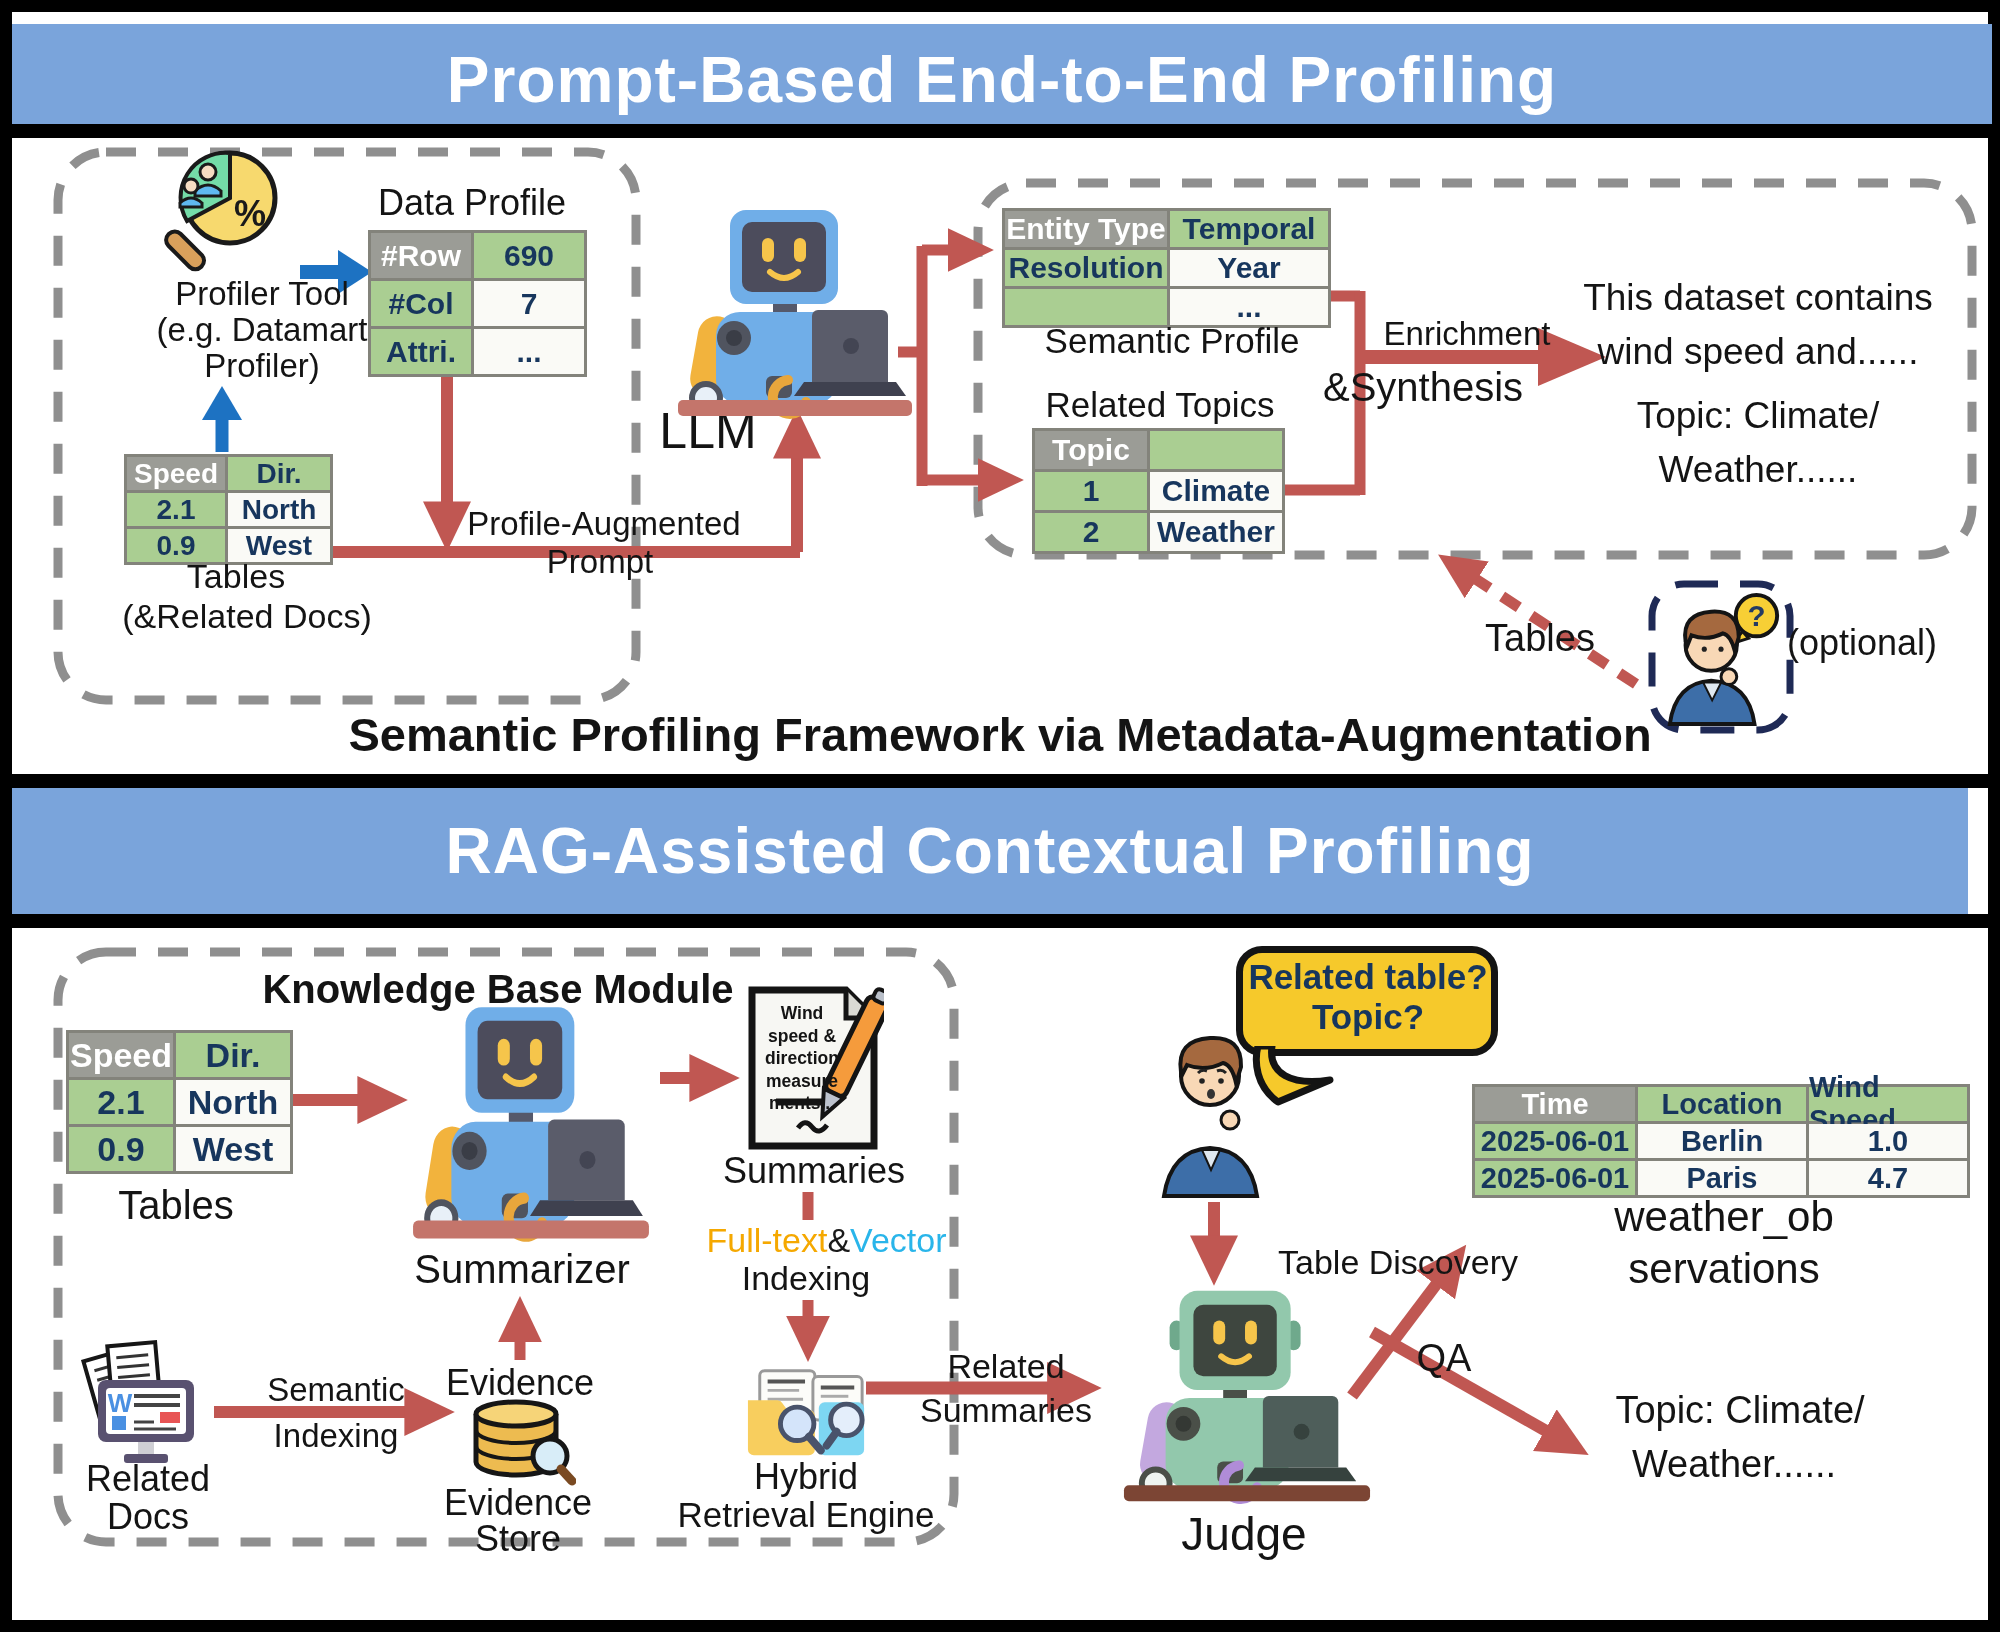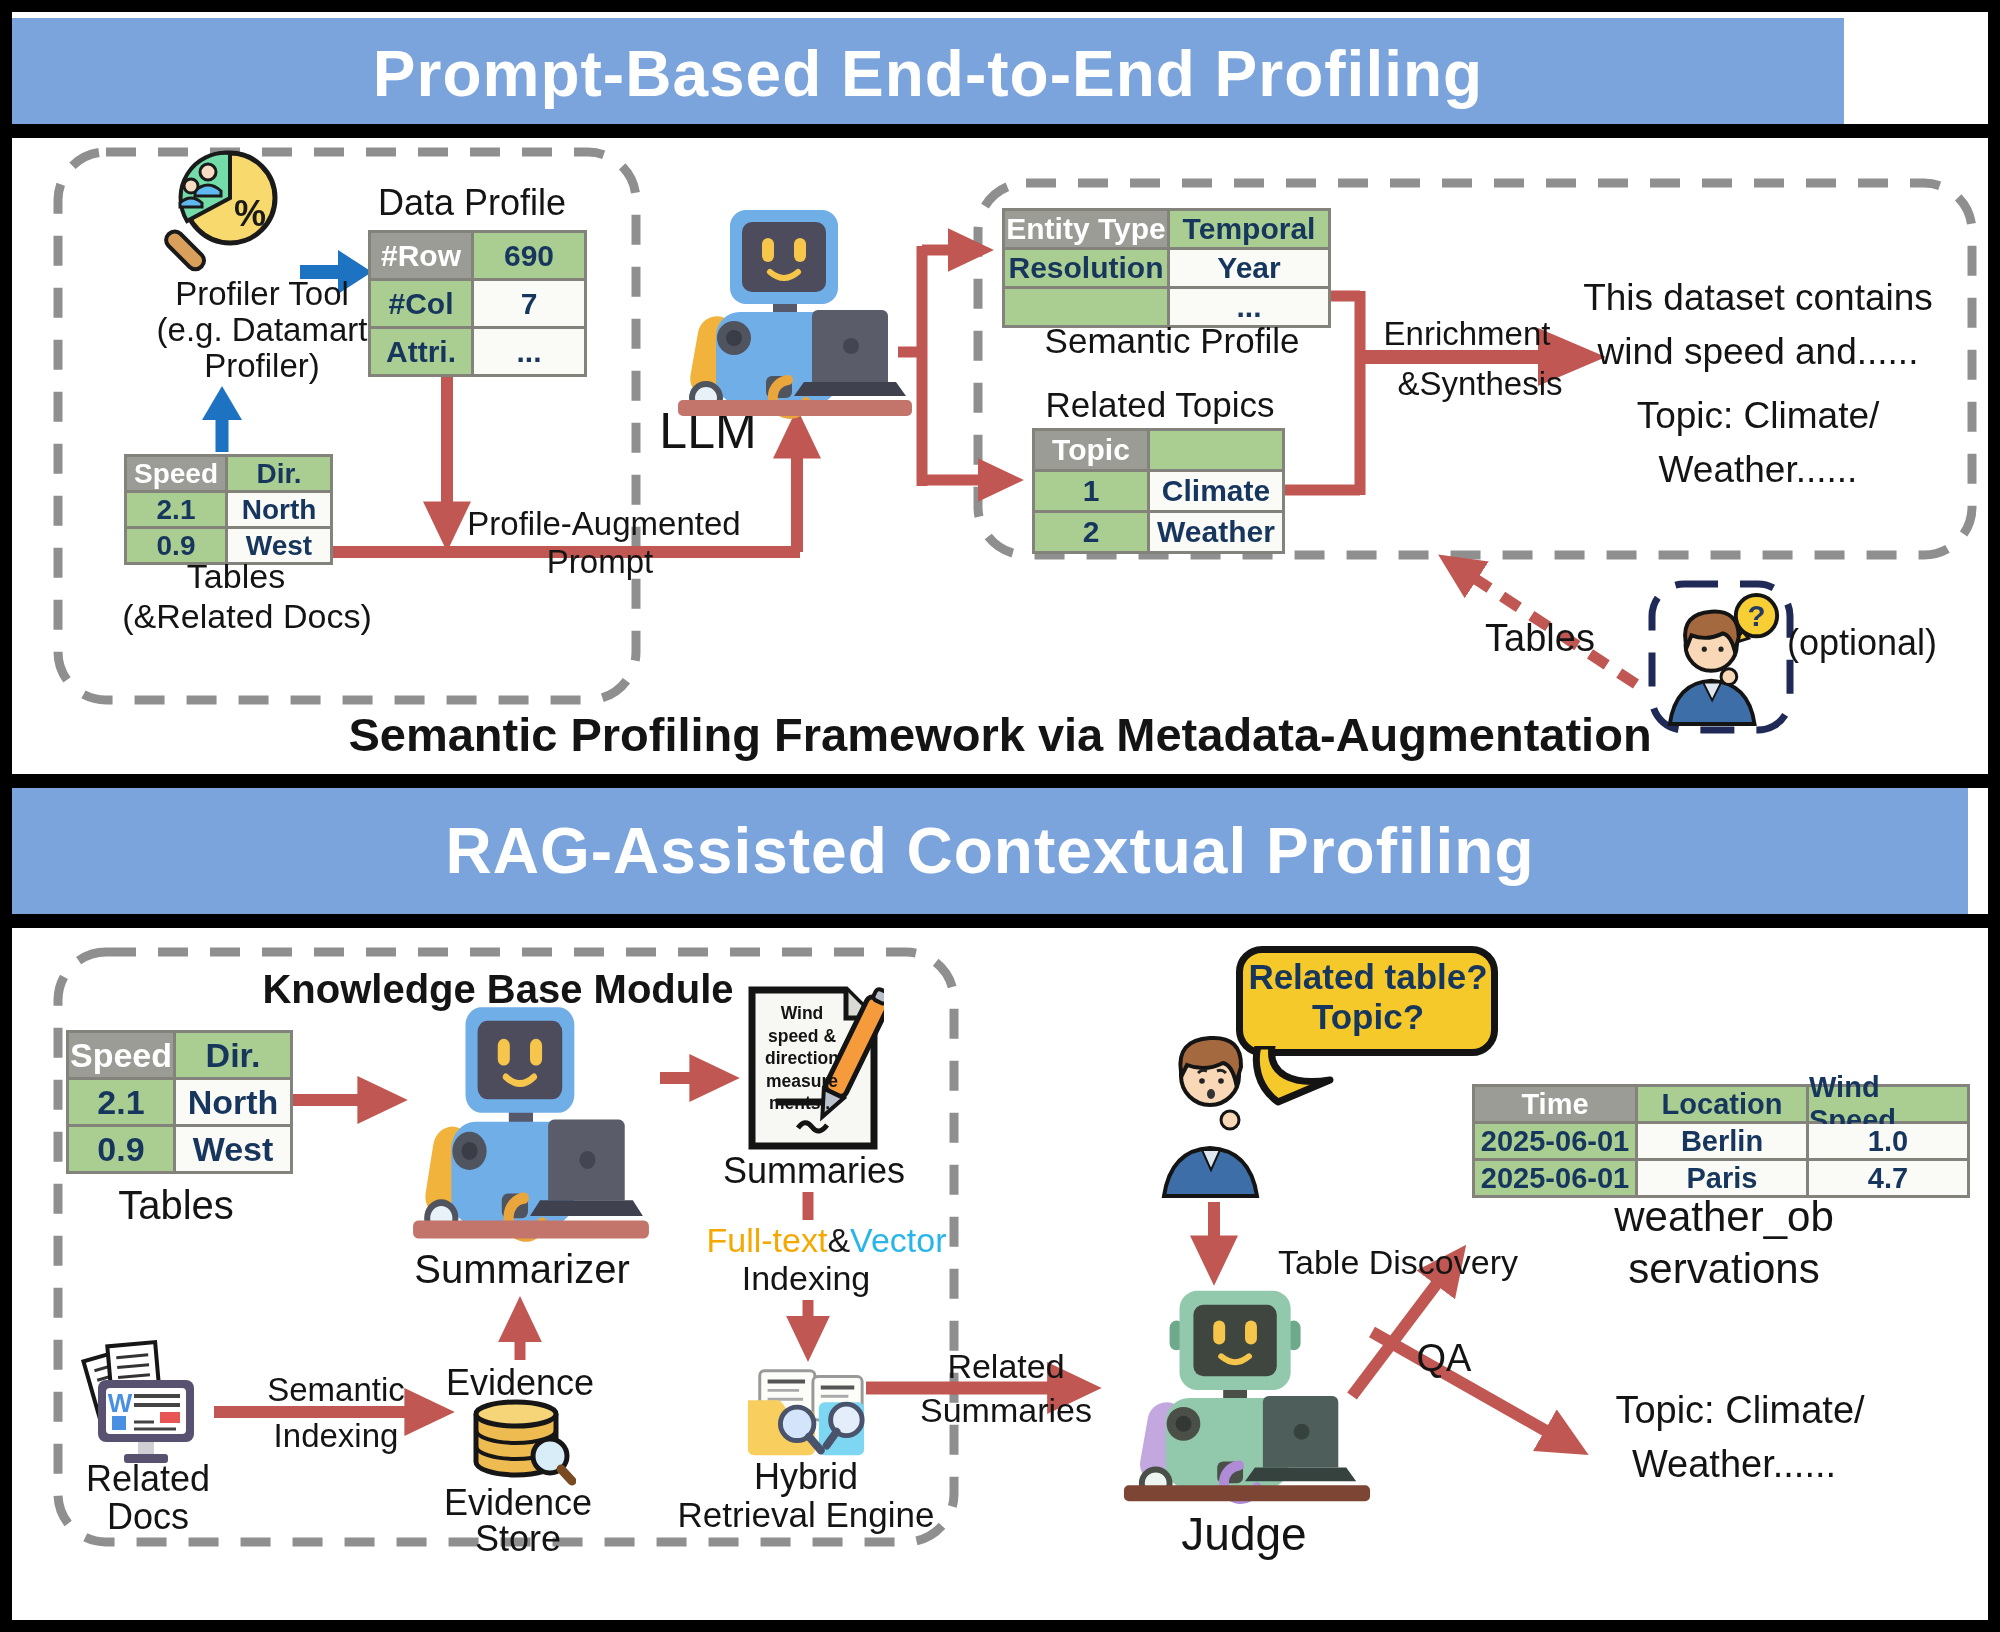"Prompt-Based End-to-End Profiling" div.banner { top: 18px -> 24px; width: 1832px -> 1980px }
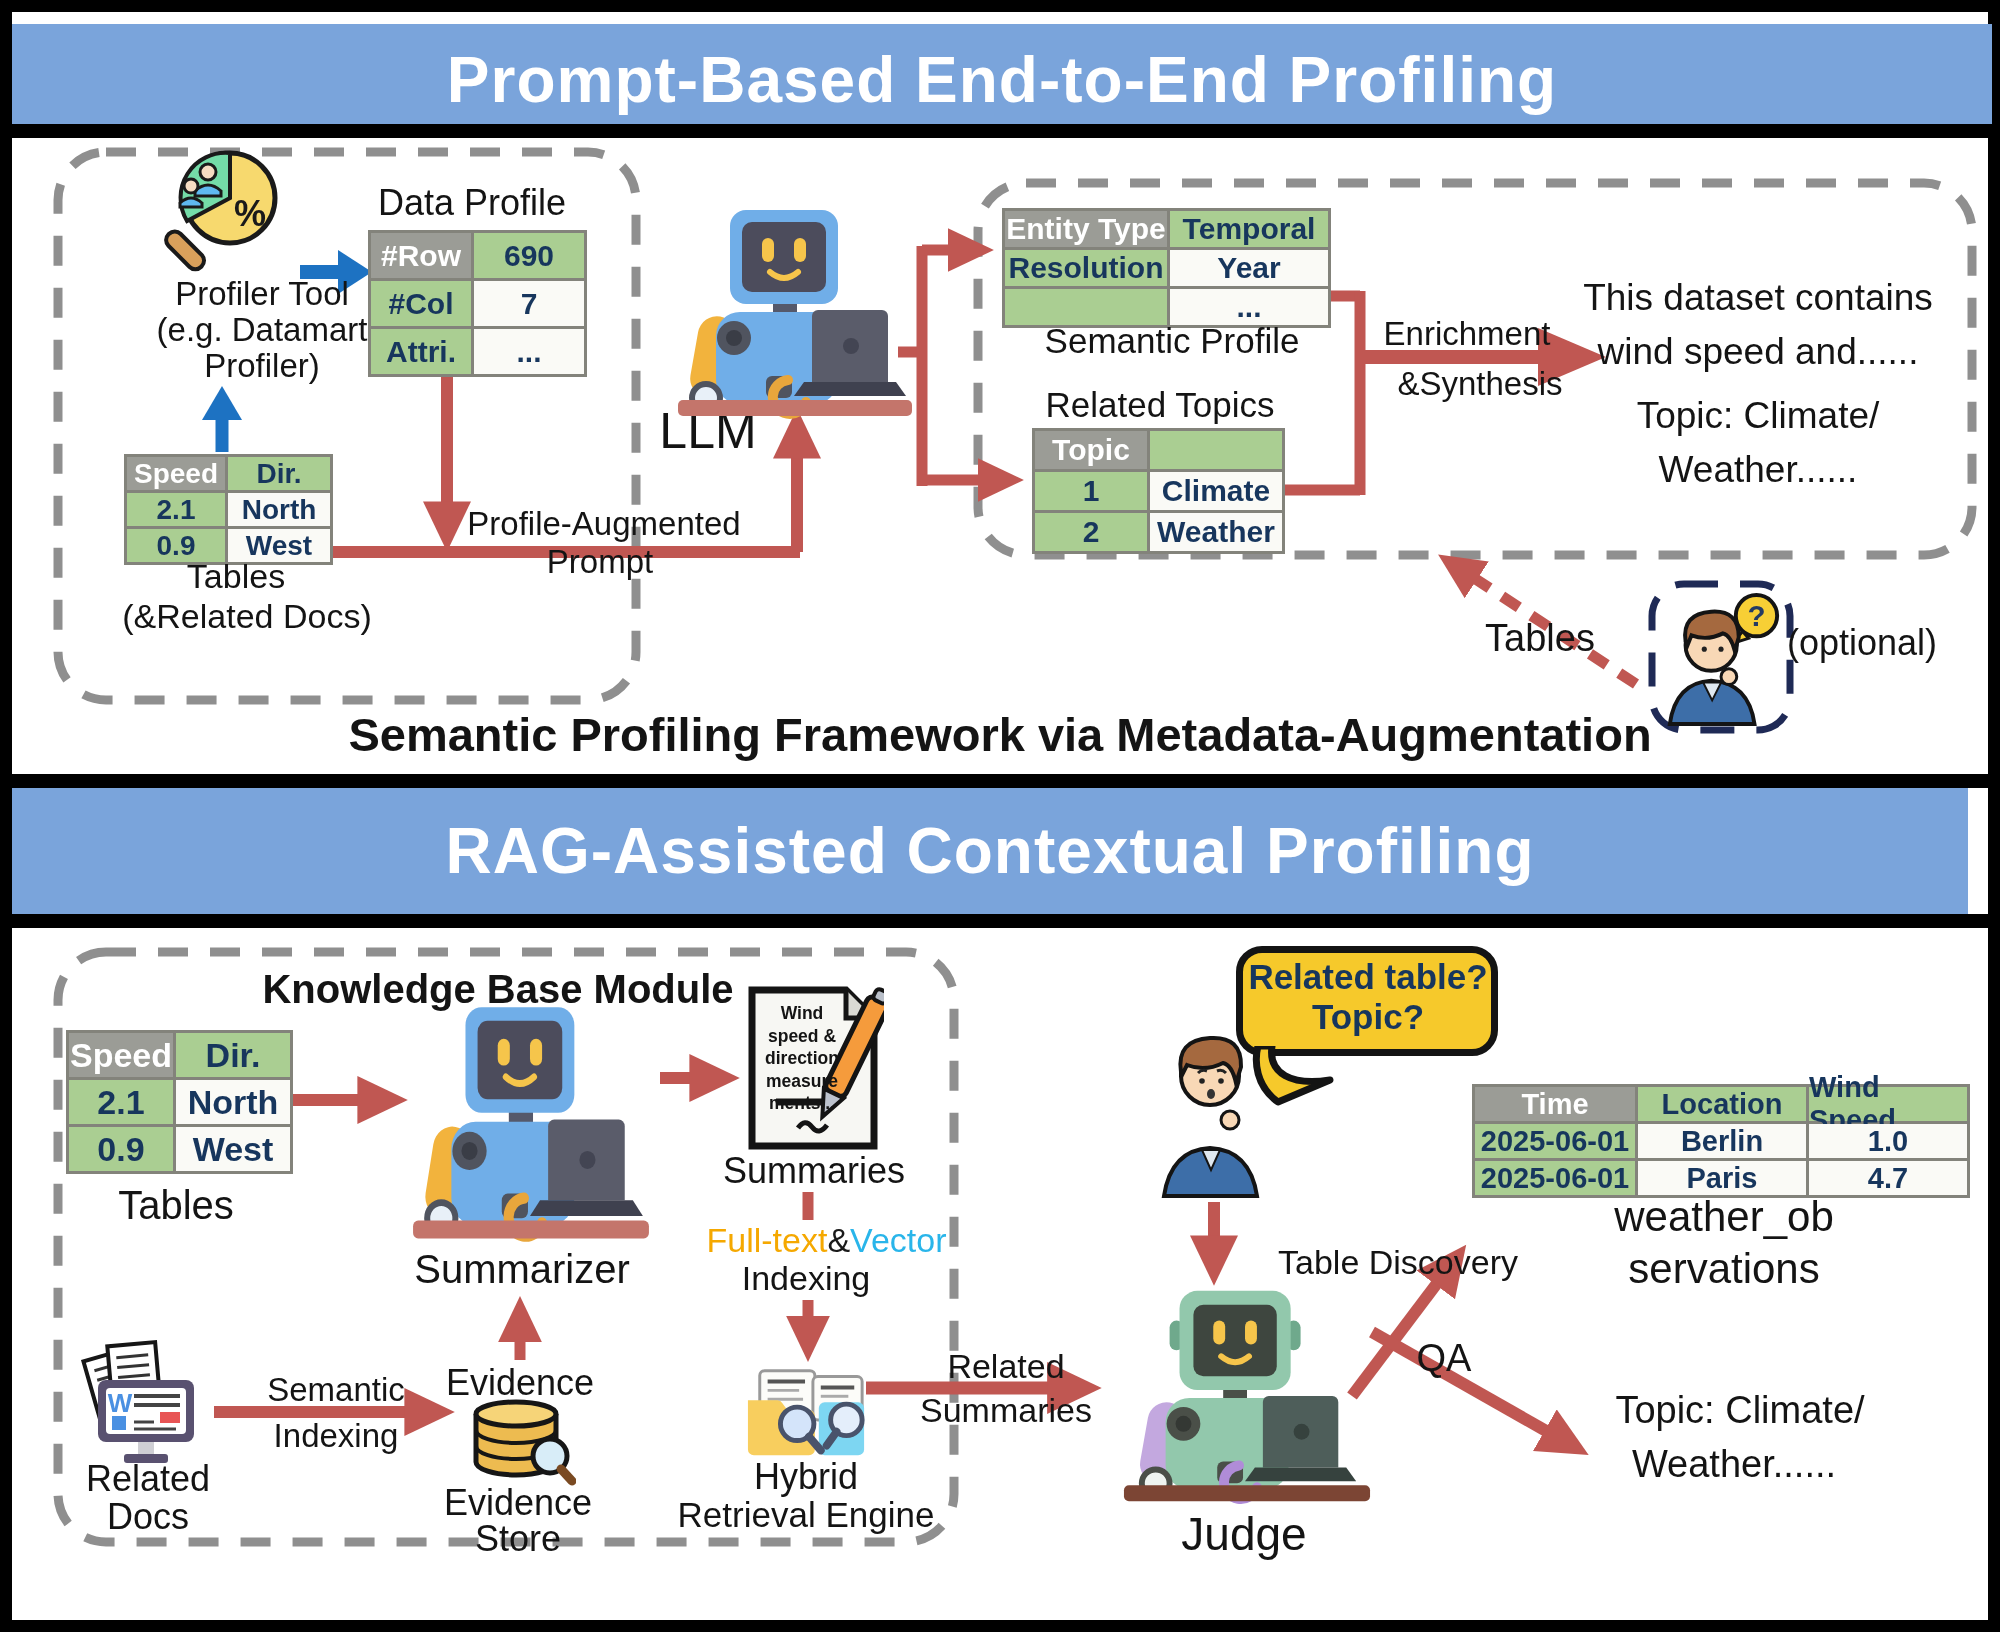"&Synthesis" div.lbl { font-size: 33px -> 40px; left: 1480px -> 1423px }
